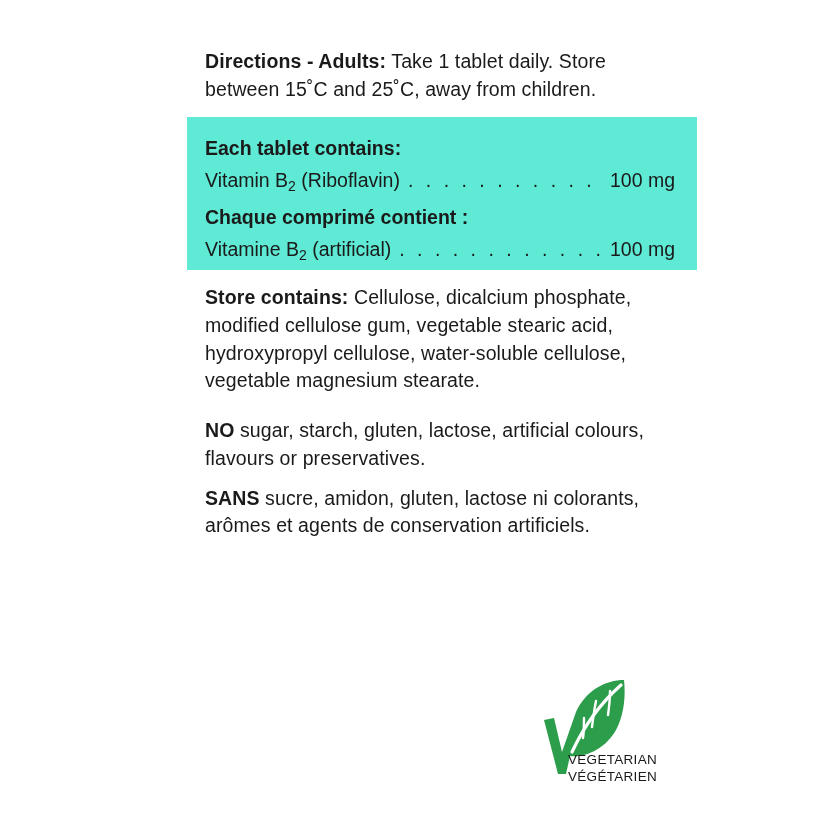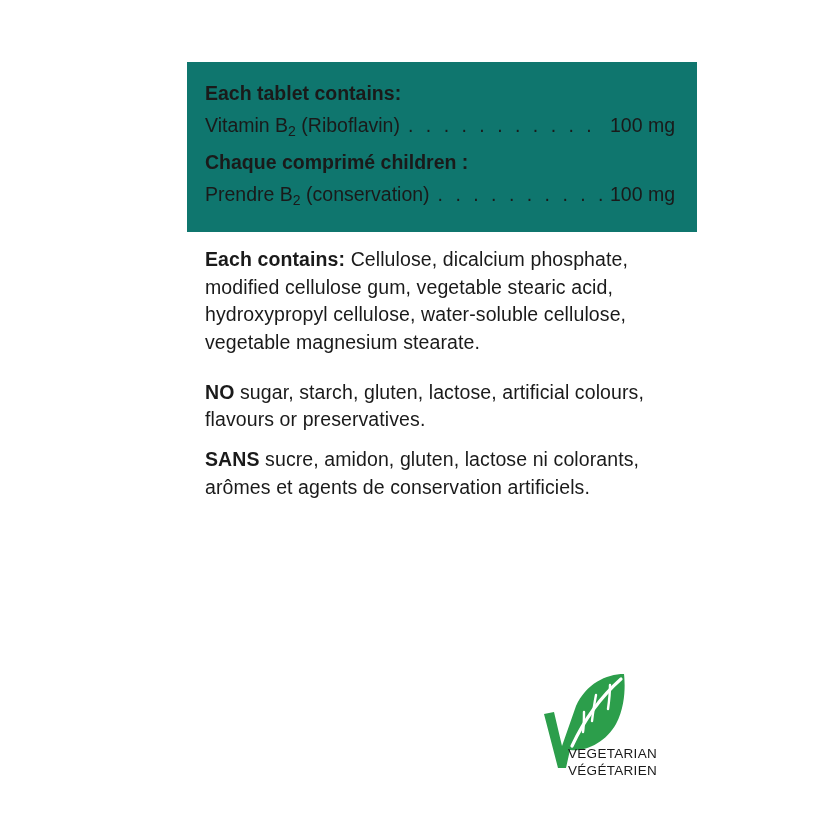"Directions - Adults: Take 1" p.para { html: none -> <p><span>Directions - Adults:</span><span> Take 1 tablet daily. Store between 15˚C and 25˚C, away from children.</span></p> }
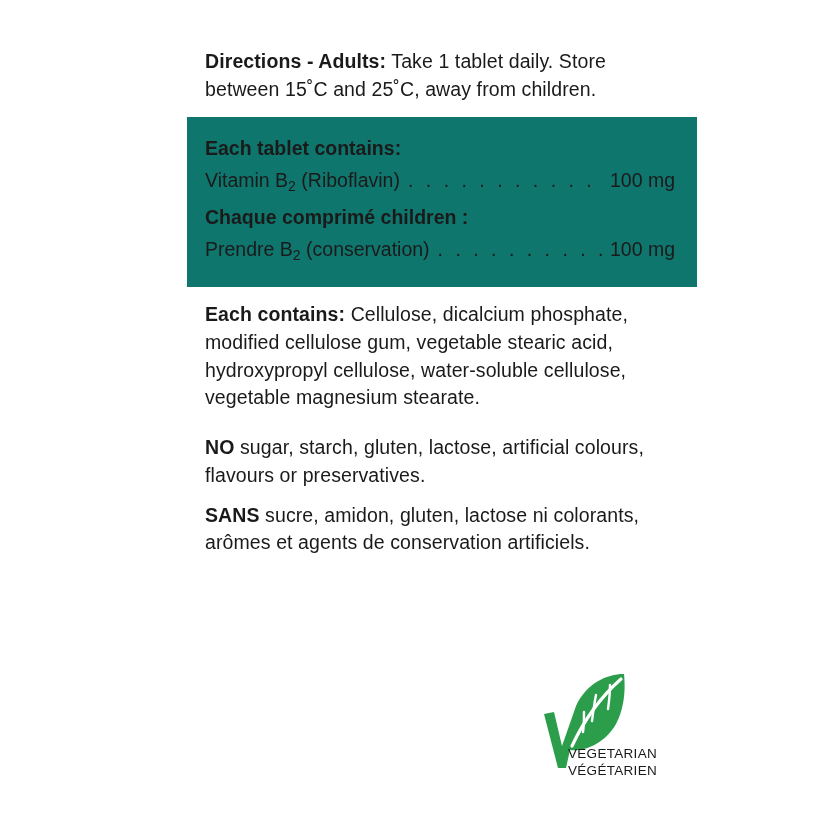"Each tablet contains:" .facts-panel { background: #0f766e -> #5eead4; padding: 20px 22px 22px 18px -> 20px 22px 5px 18px }
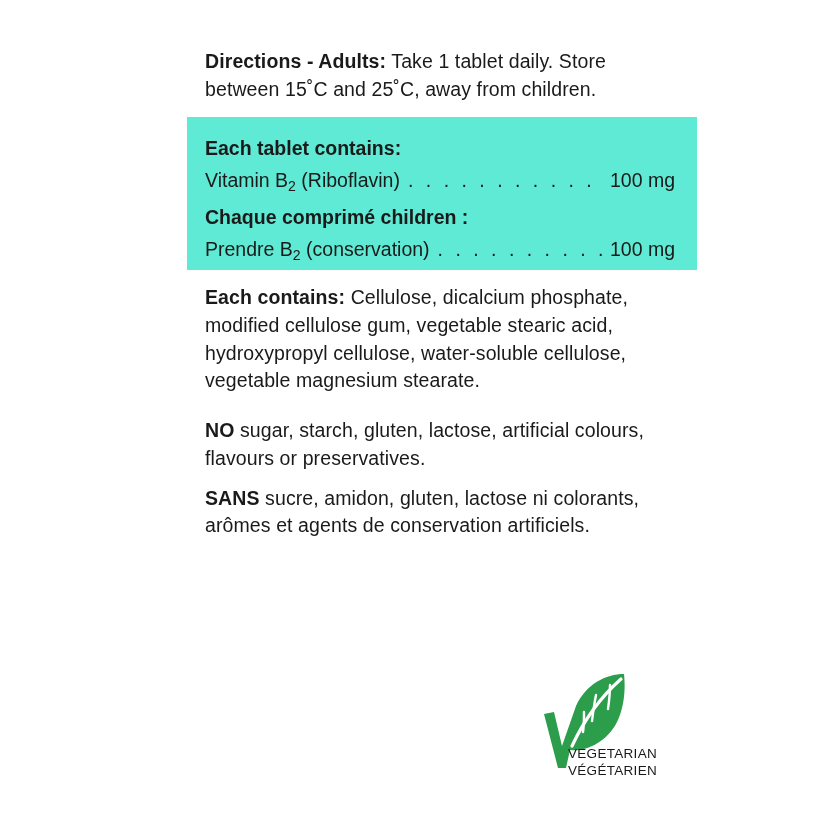"Chaque comprimé children :" div.facts-title { text: children -> contient }
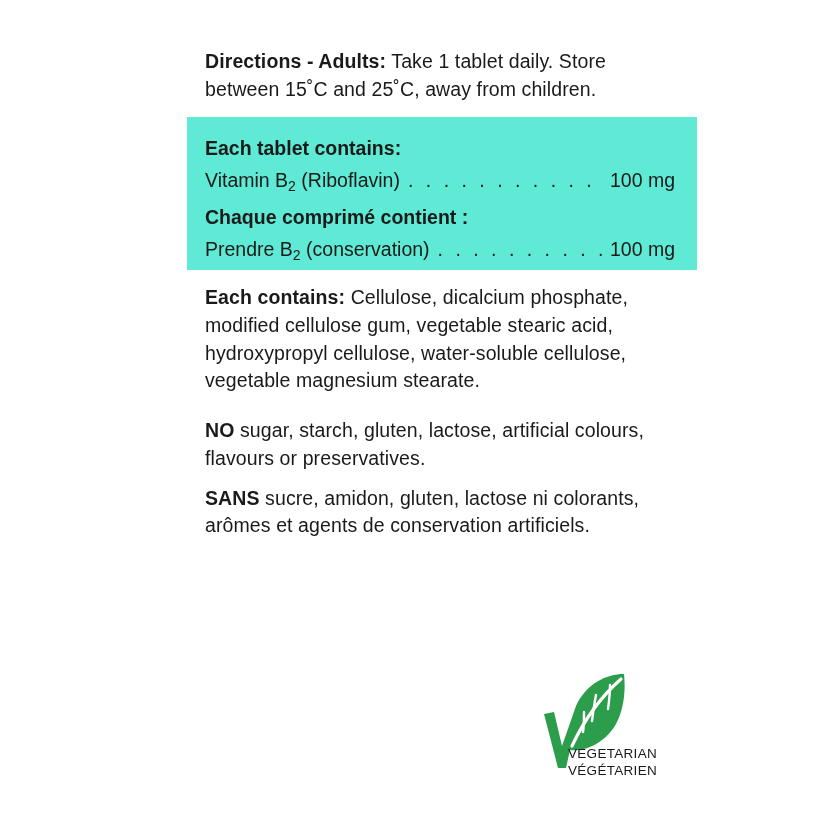"Prendre B" span { text: Prendre -> Vitamine }
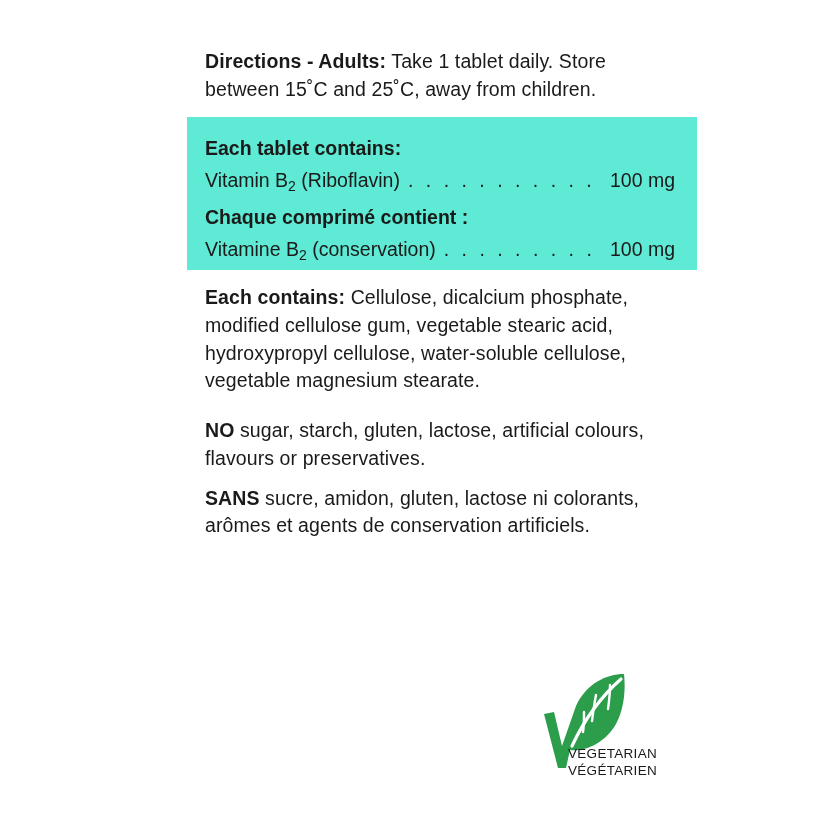"(conservation)" span { text: conservation -> artificial }
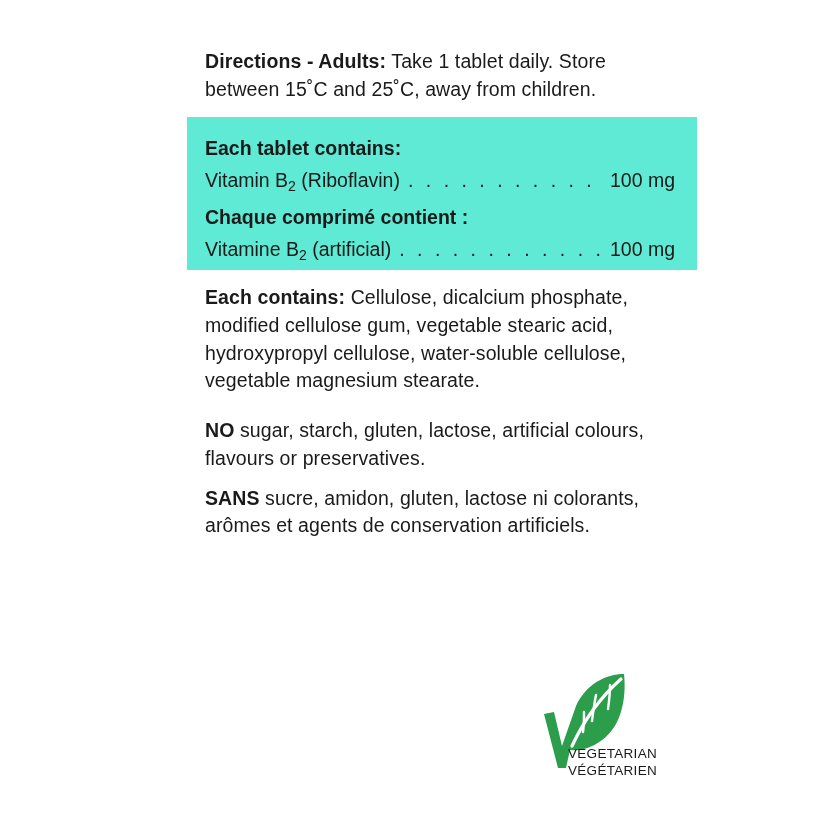"Each contains:" span.bold { text: Each -> Store }
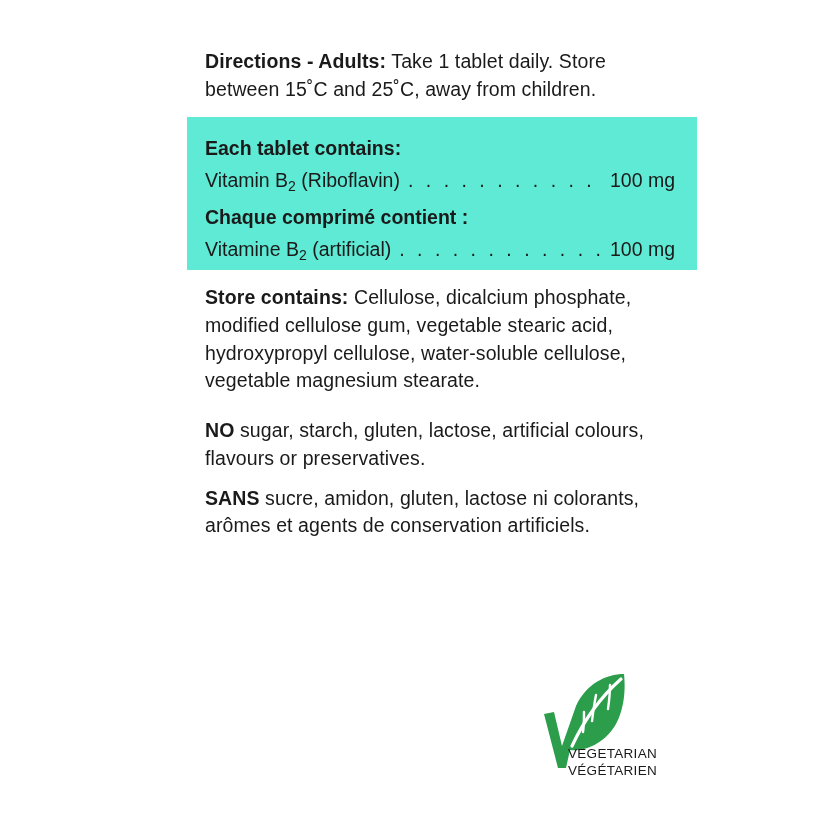"VEGETARIAN" .veg-badge { bottom: 58px -> 52px }
